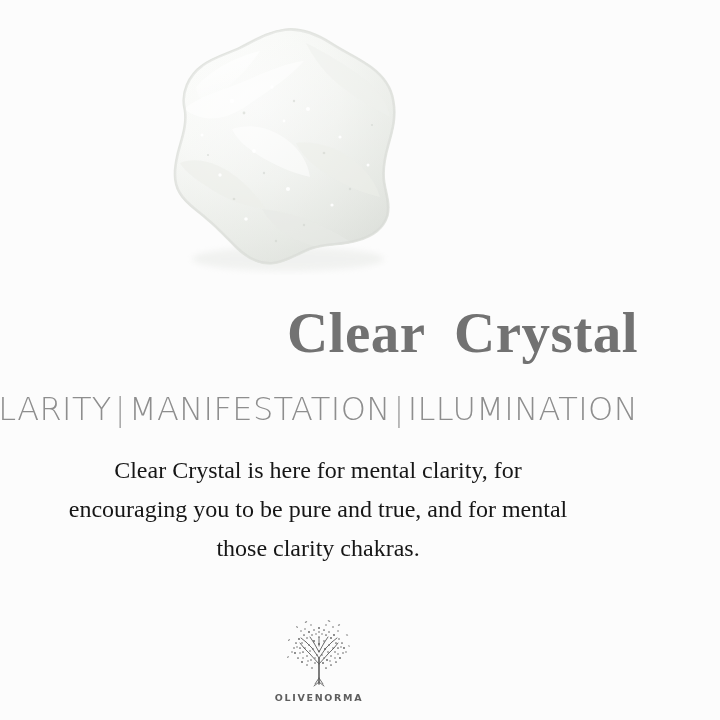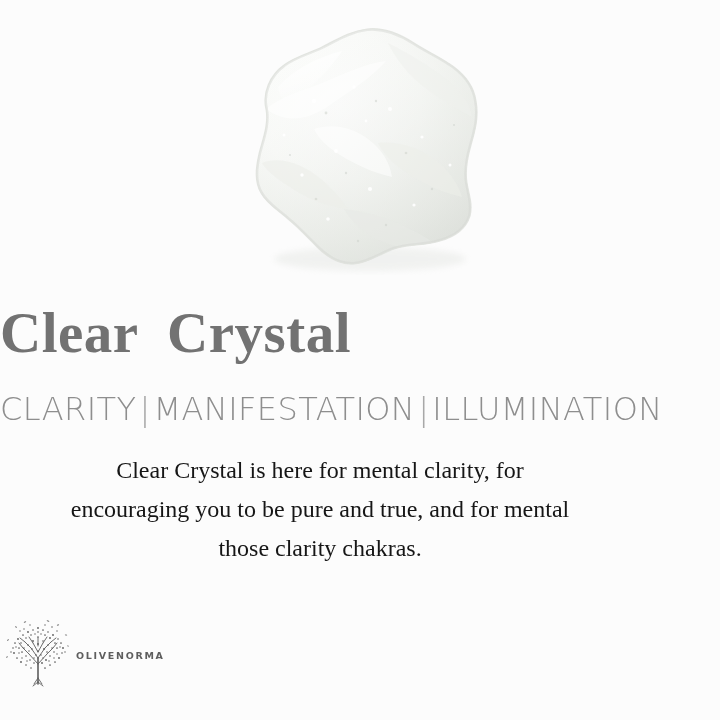"Clear Crystal" .card { align-items: flex-start -> flex-end }
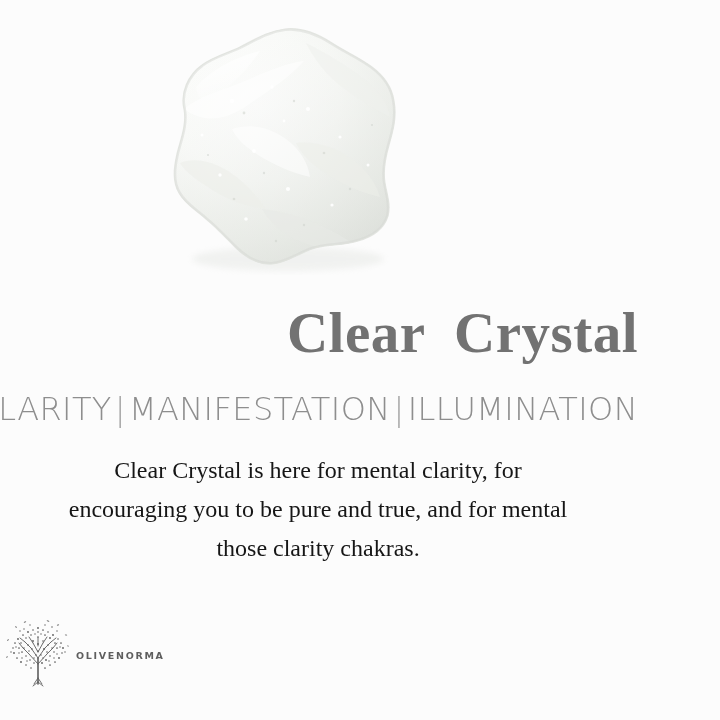"OLIVENORMA" .logo { flex-direction: row -> column }
